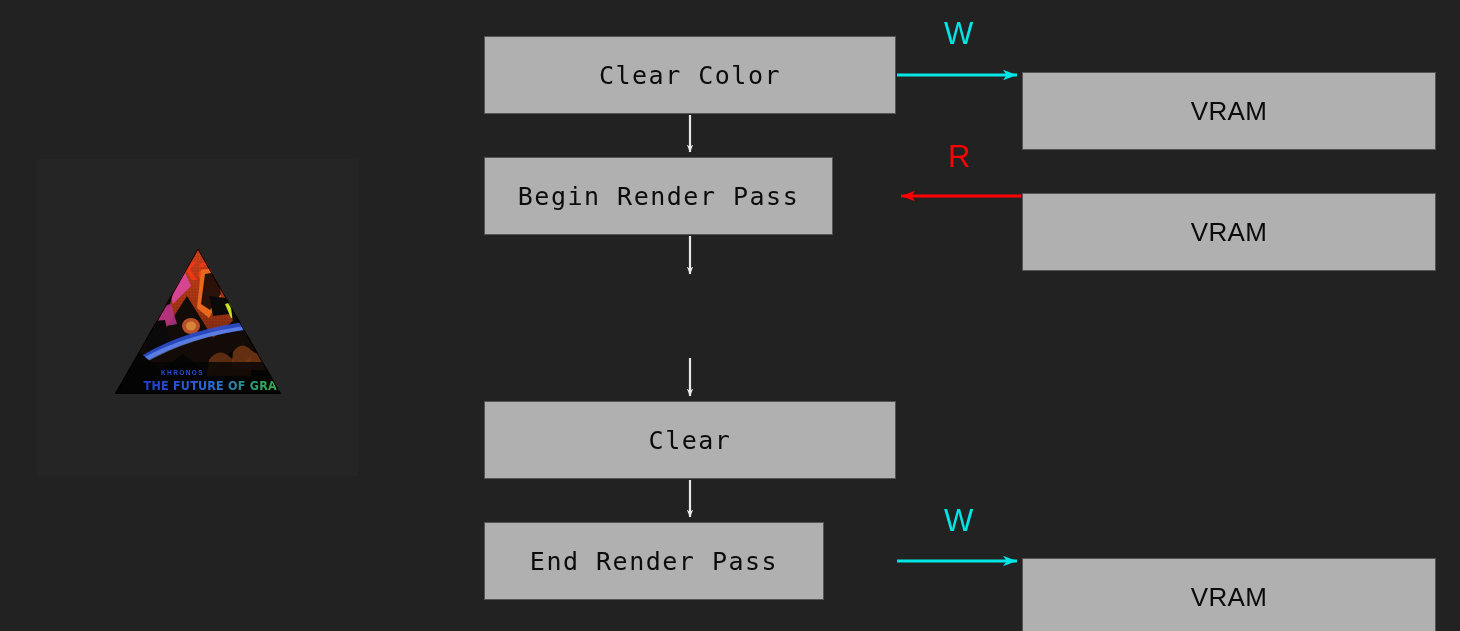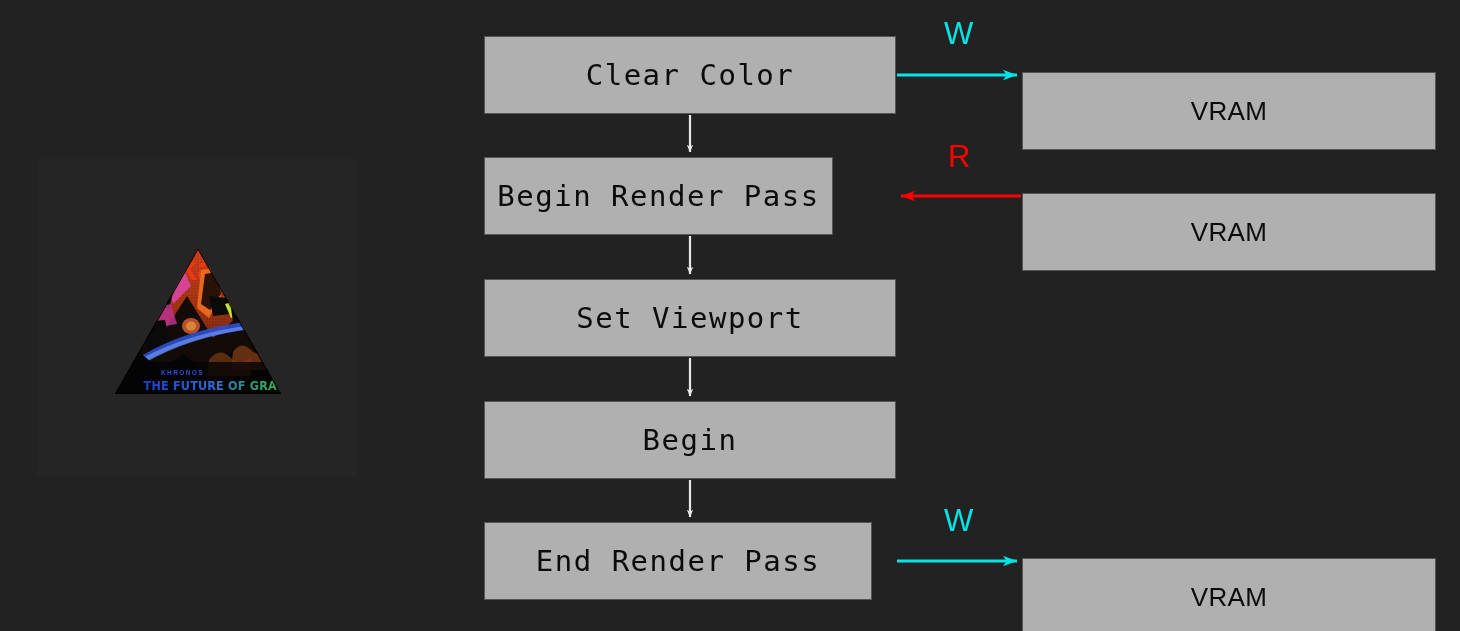"Clear Color" .node.proc { font-size: 29px -> 25px }
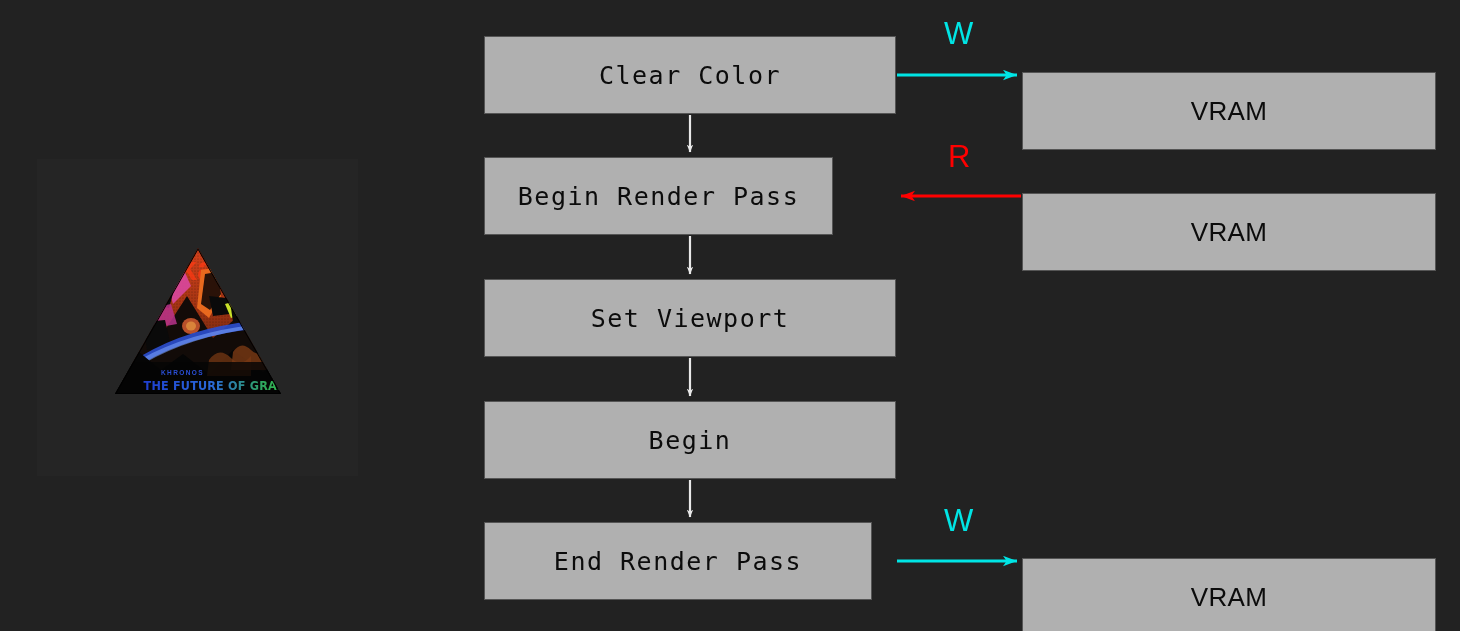"Set Viewport" div.node { html: <div>Set Viewport</div> -> none }
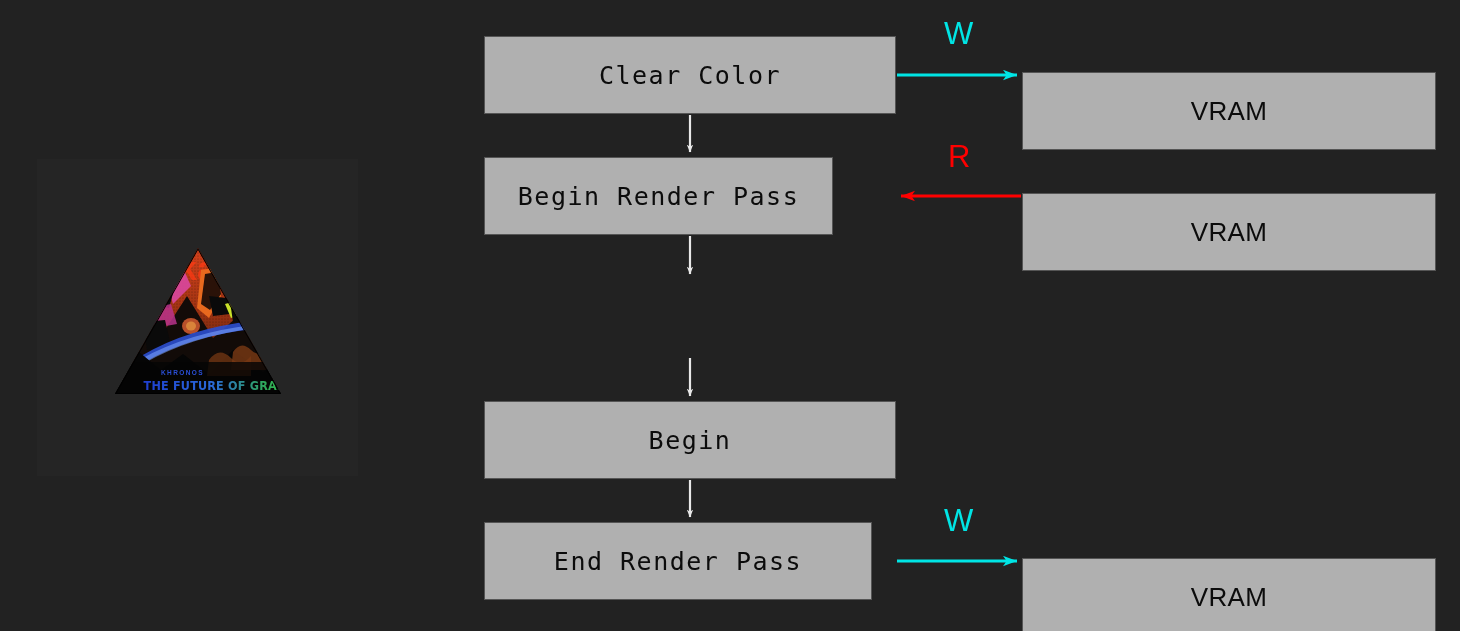"Begin" div.node { text: Begin -> Clear }
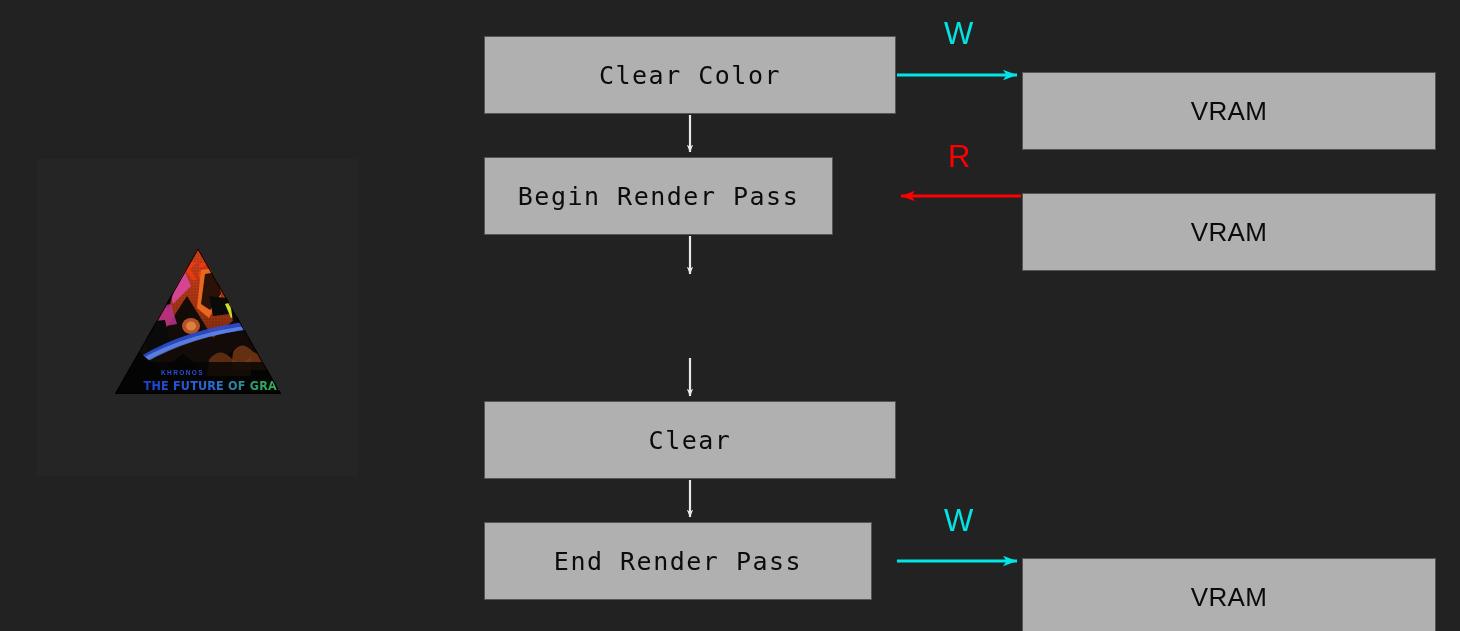"End Render Pass" #n-end { width: 388px -> 340px }
